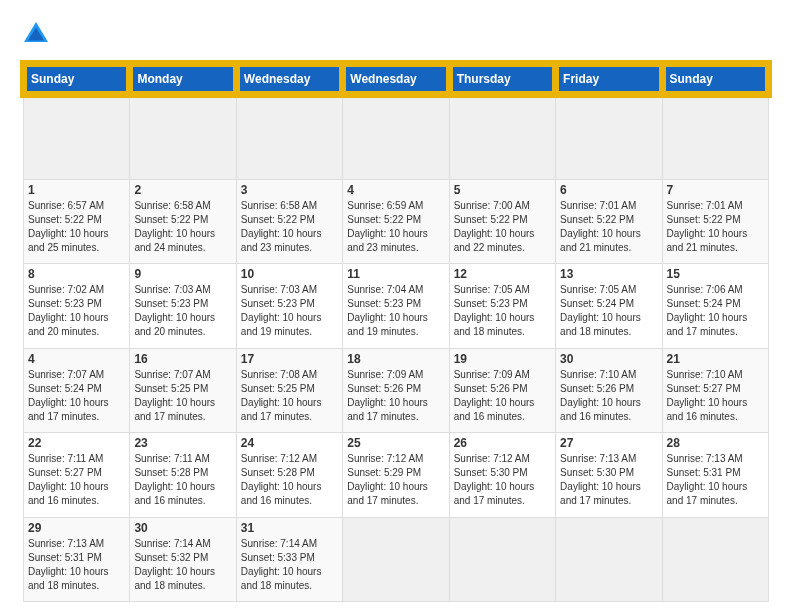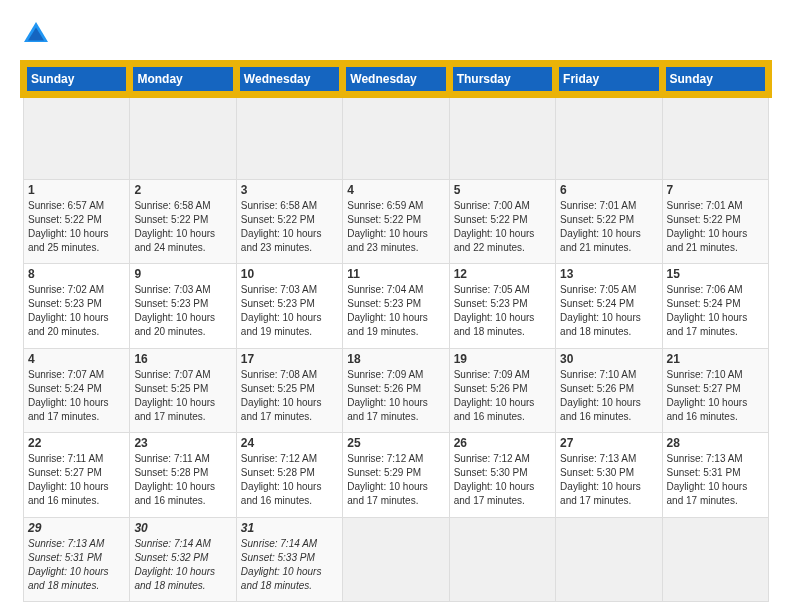"29" .last-row td { font-style: italic -> none }
